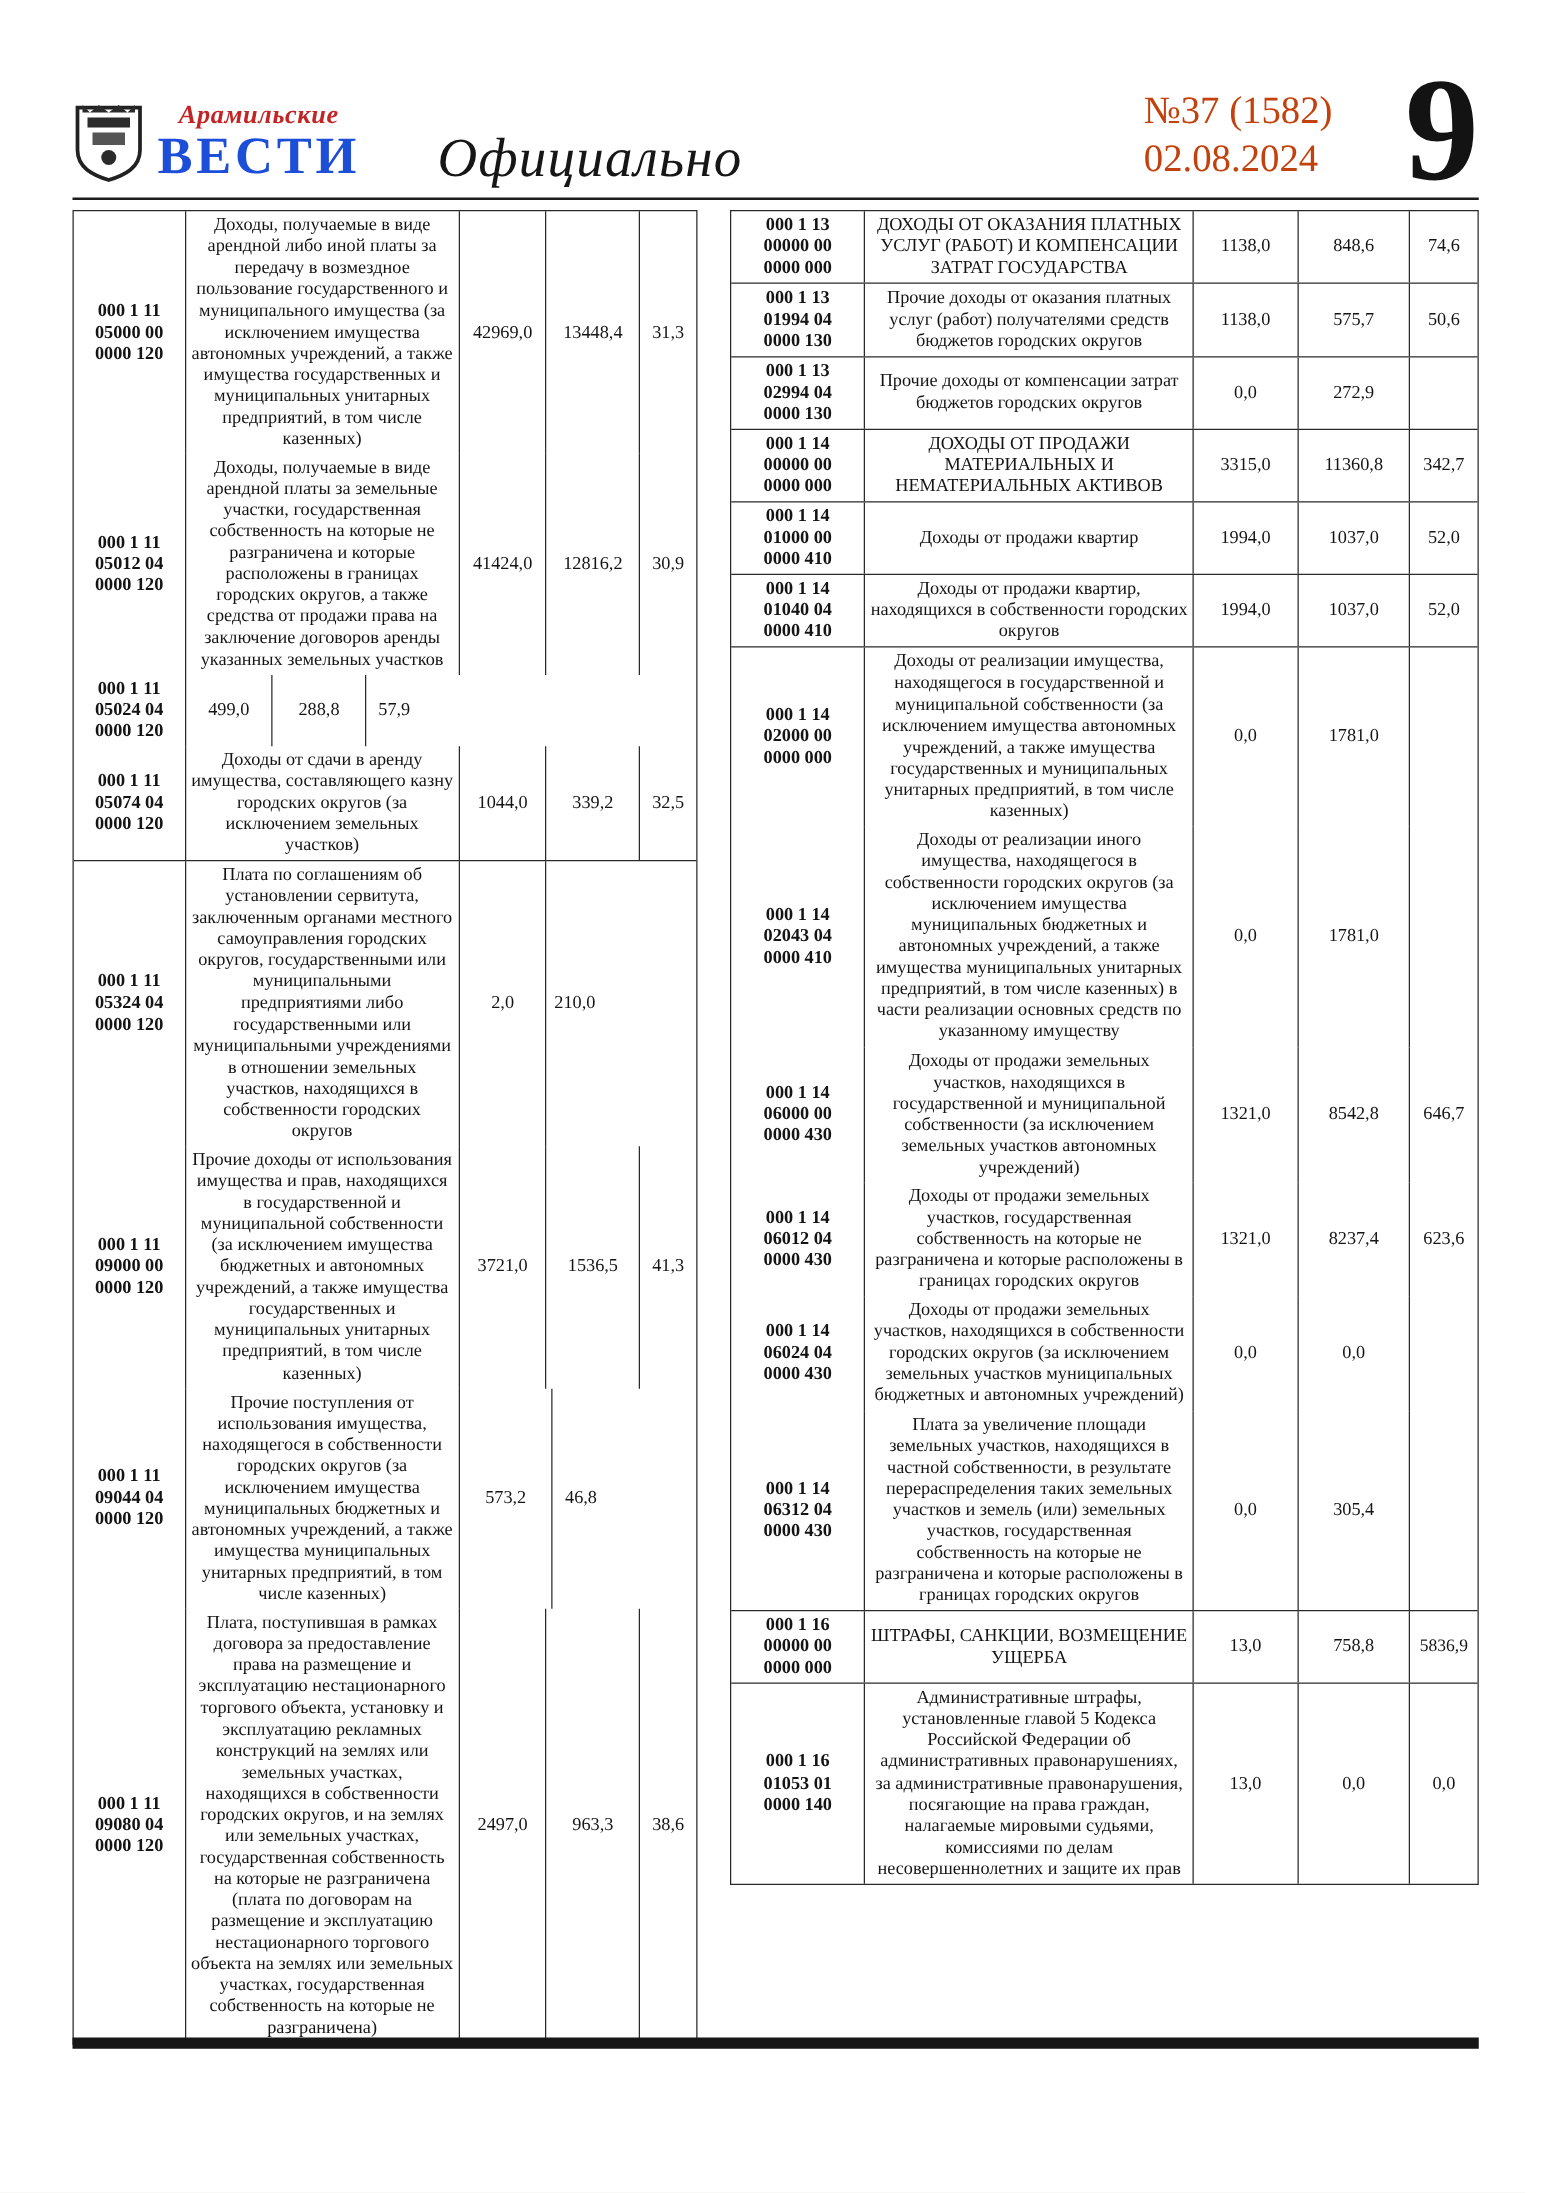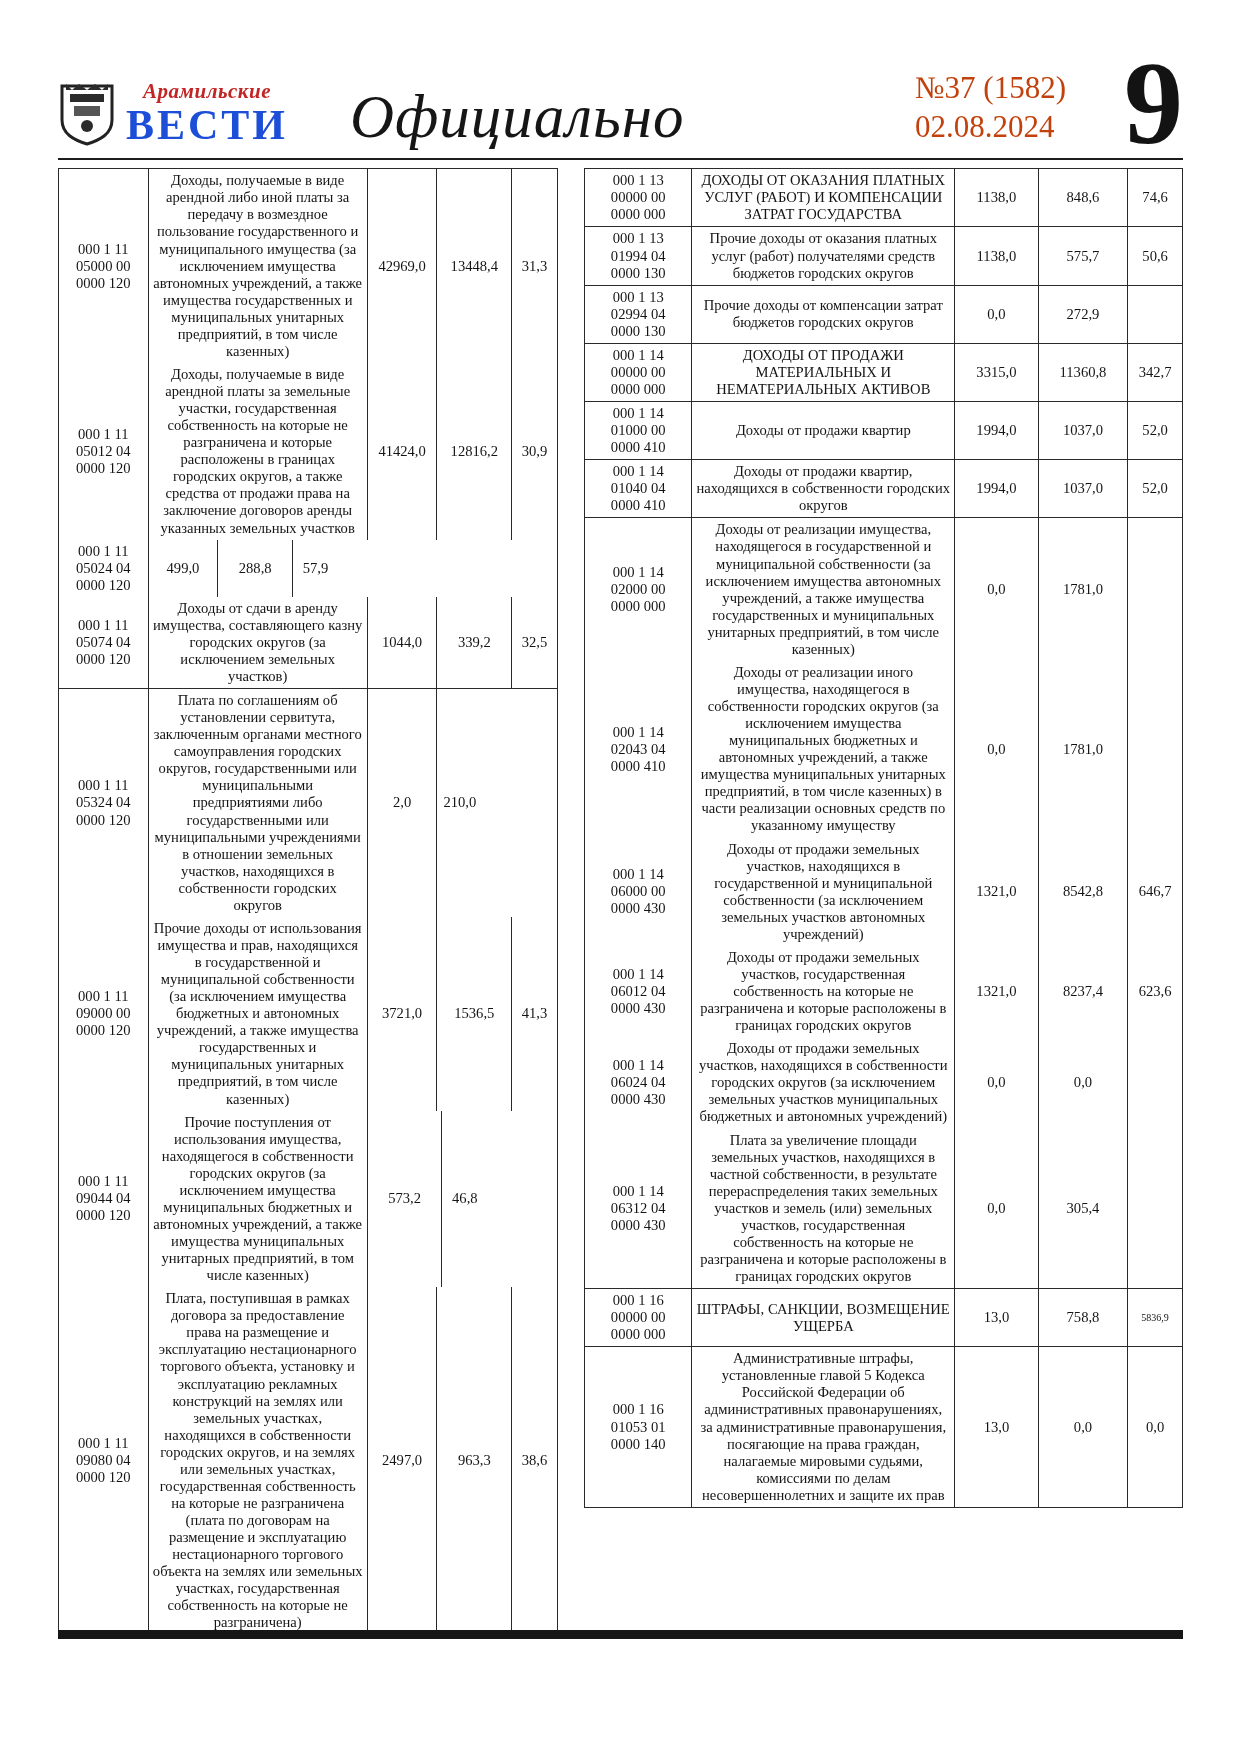"Официально" .section-heading { font-size: 61px -> 44px }
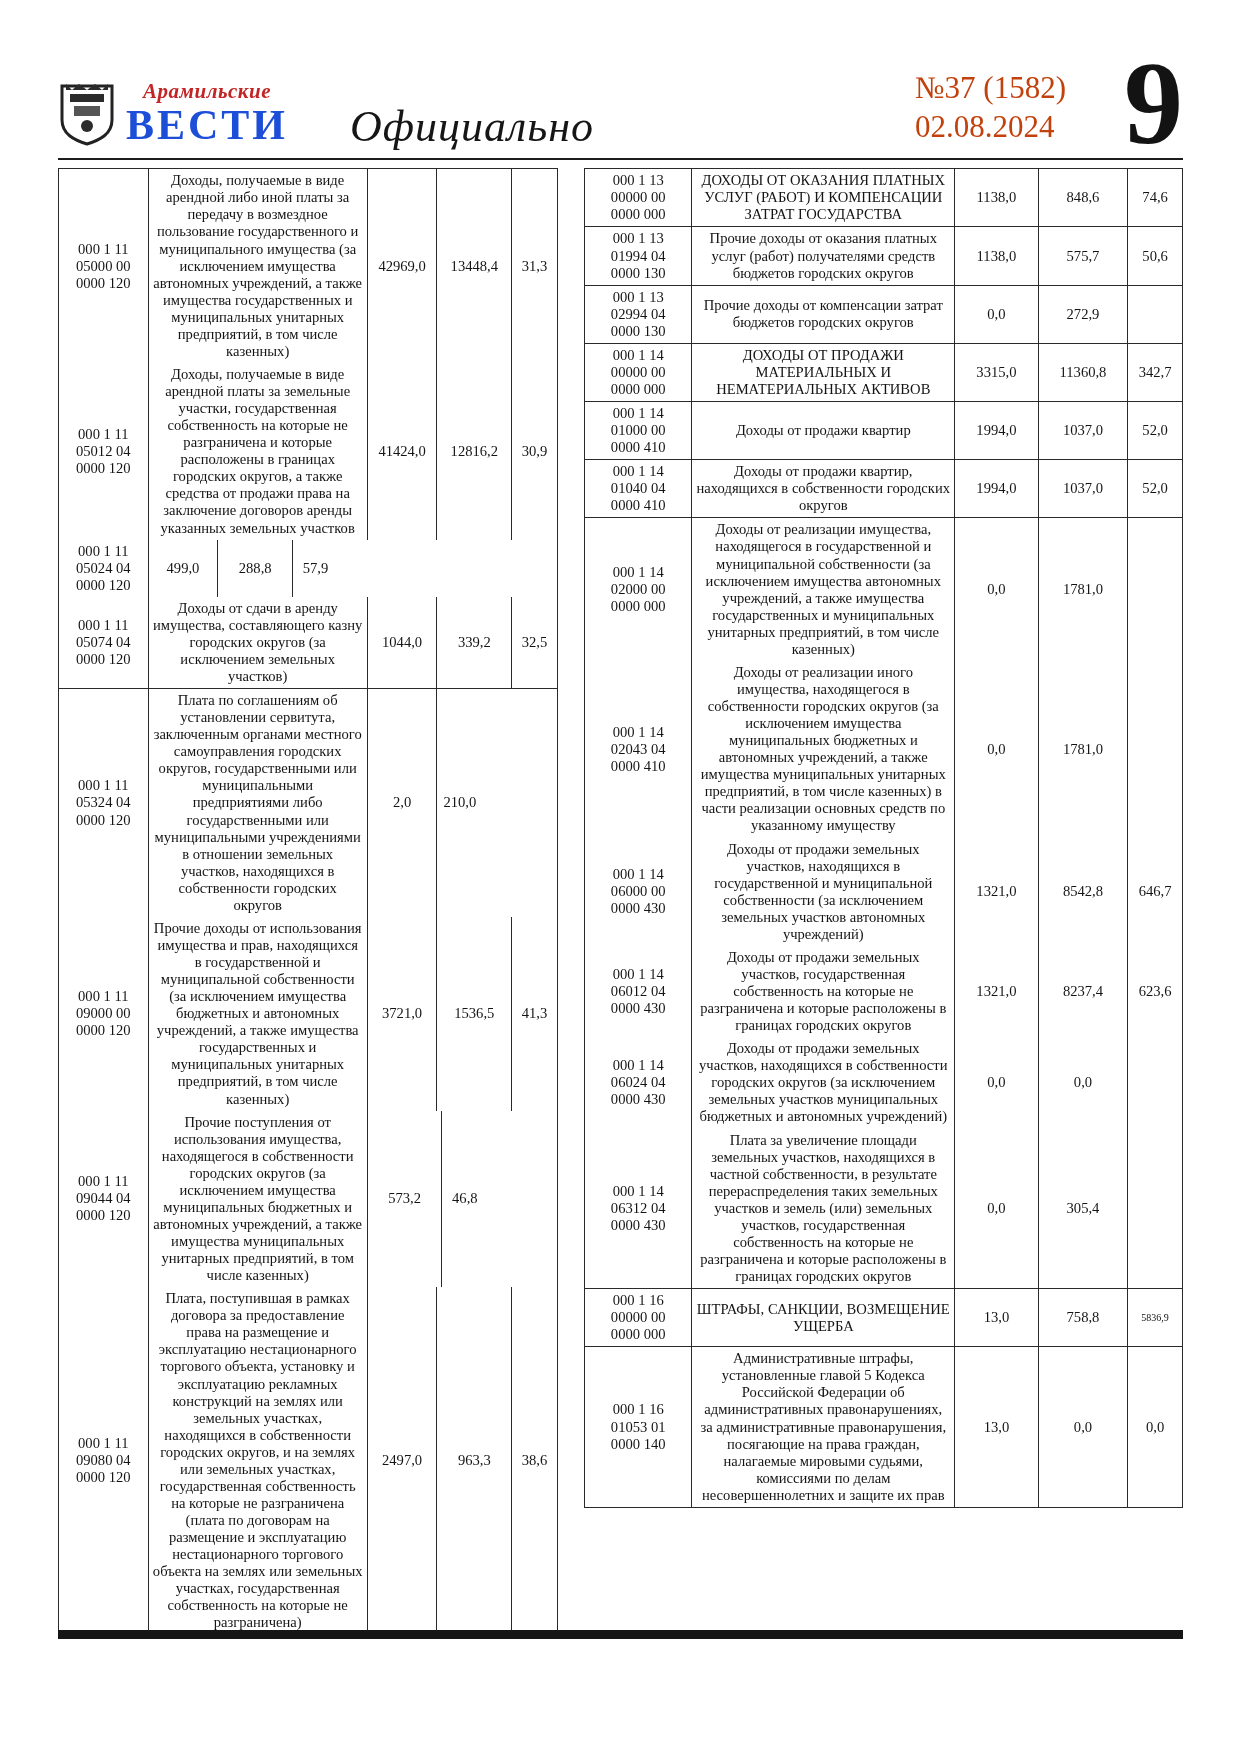"000 1 13" .c-code { font-weight: none -> bold }
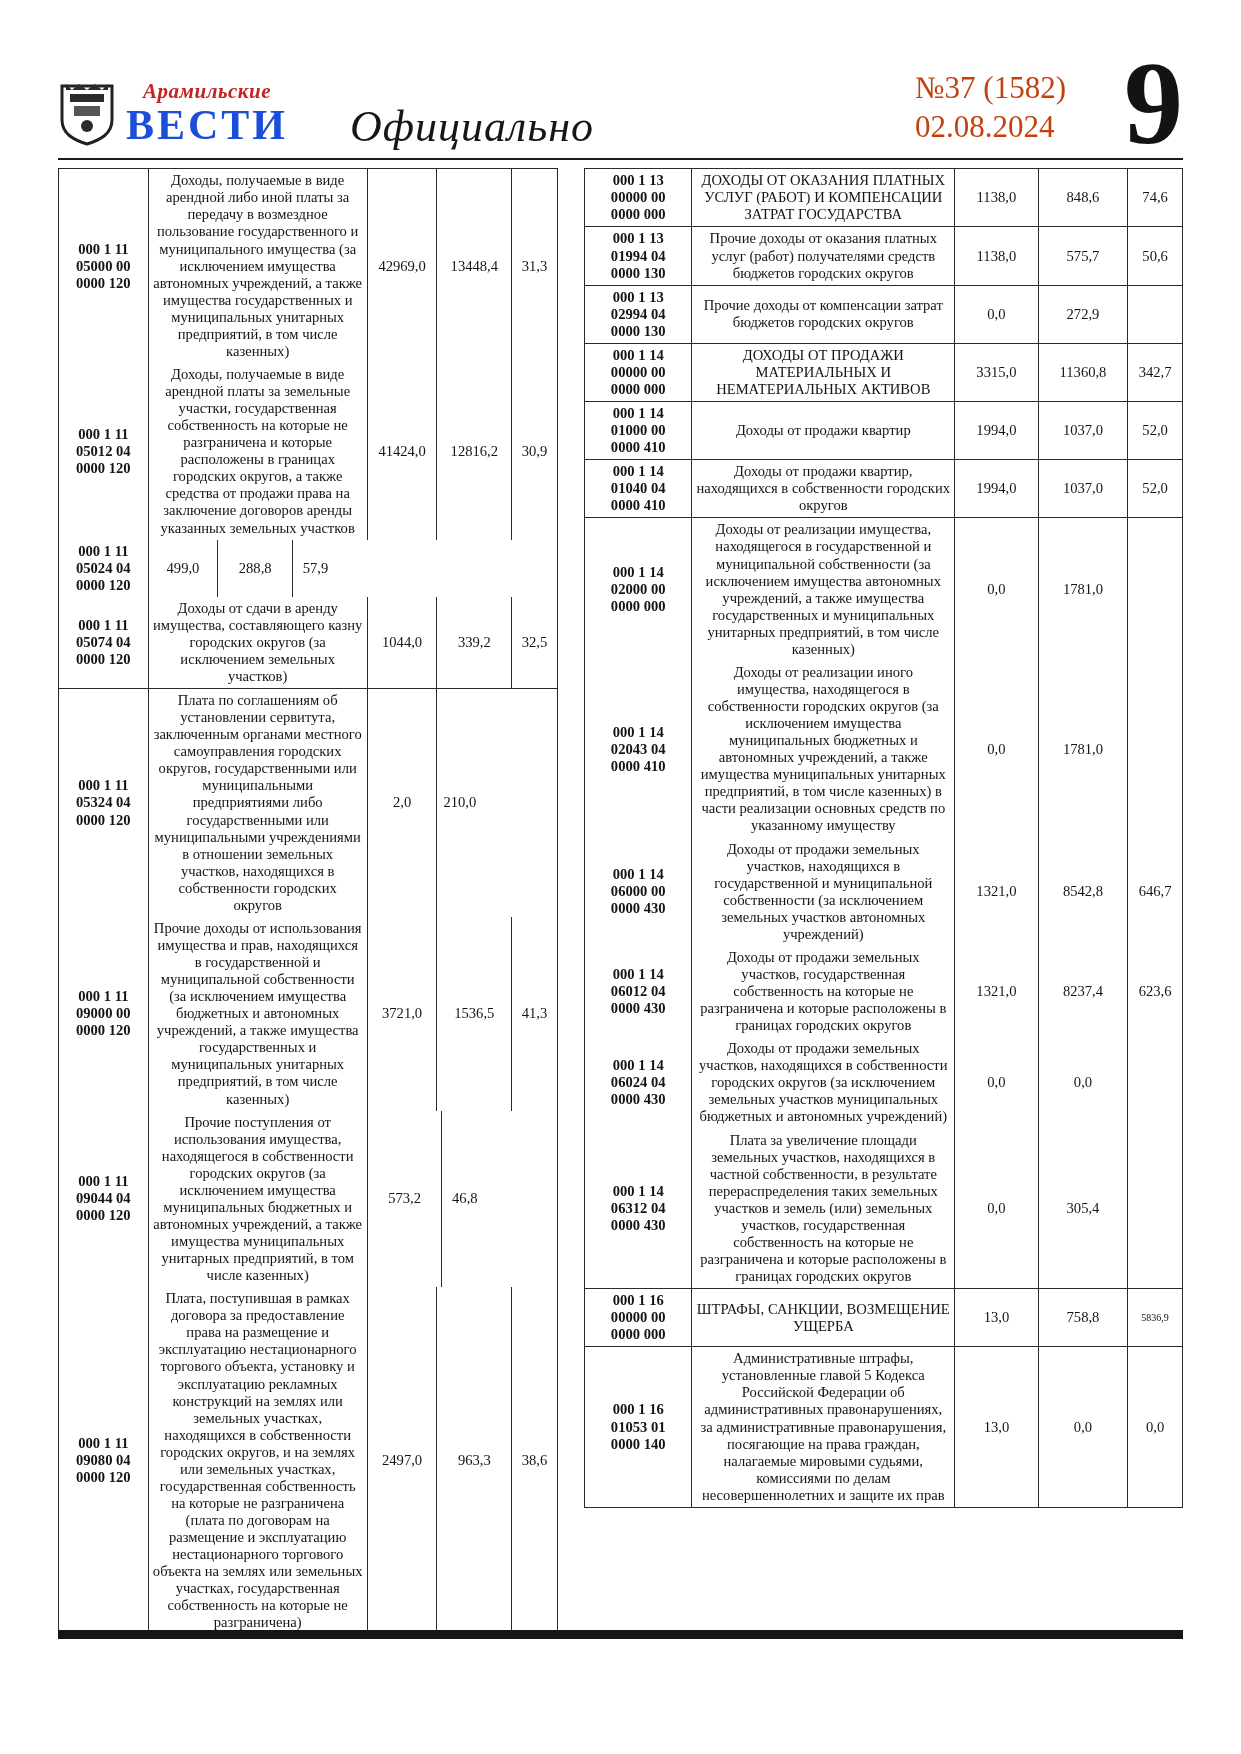"5836,9" .tcell.small { font-size: 10px -> 14px }
